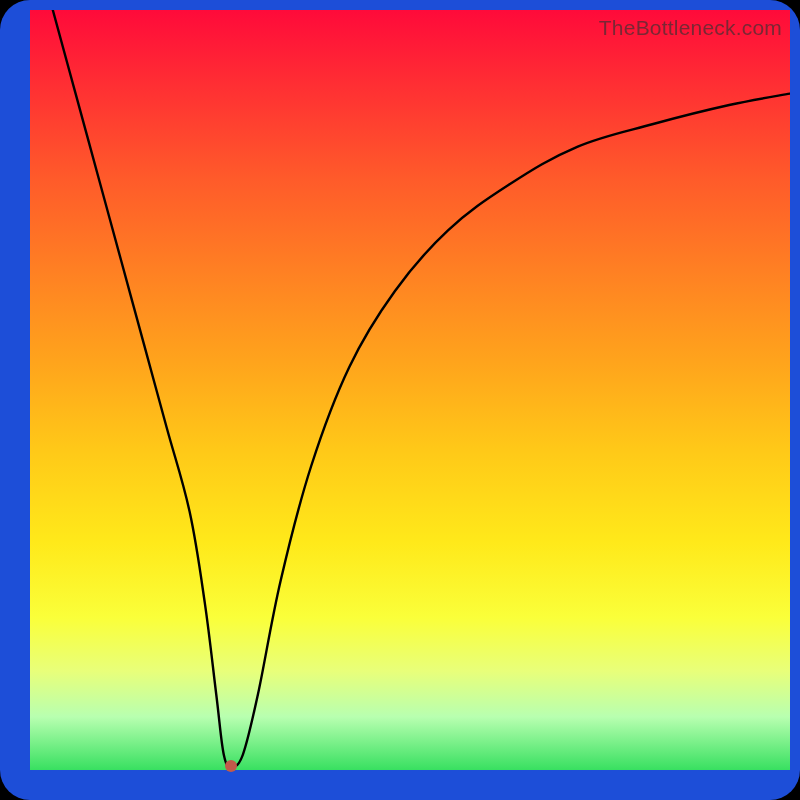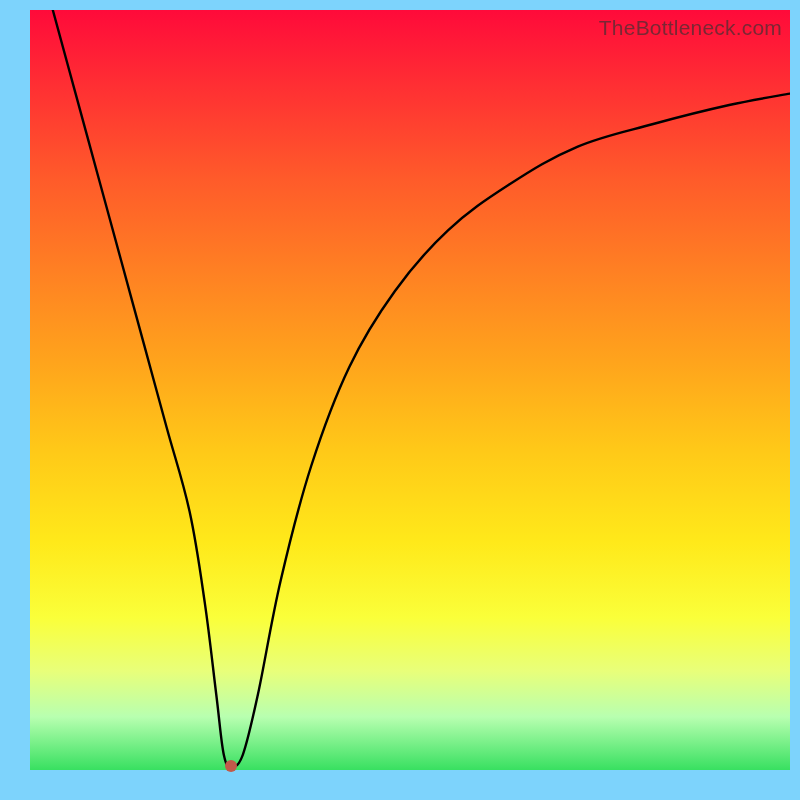"TheBottleneck.com" .frame { background: #7dd3fc -> #1d4ed8; border-radius: none -> 30px }
